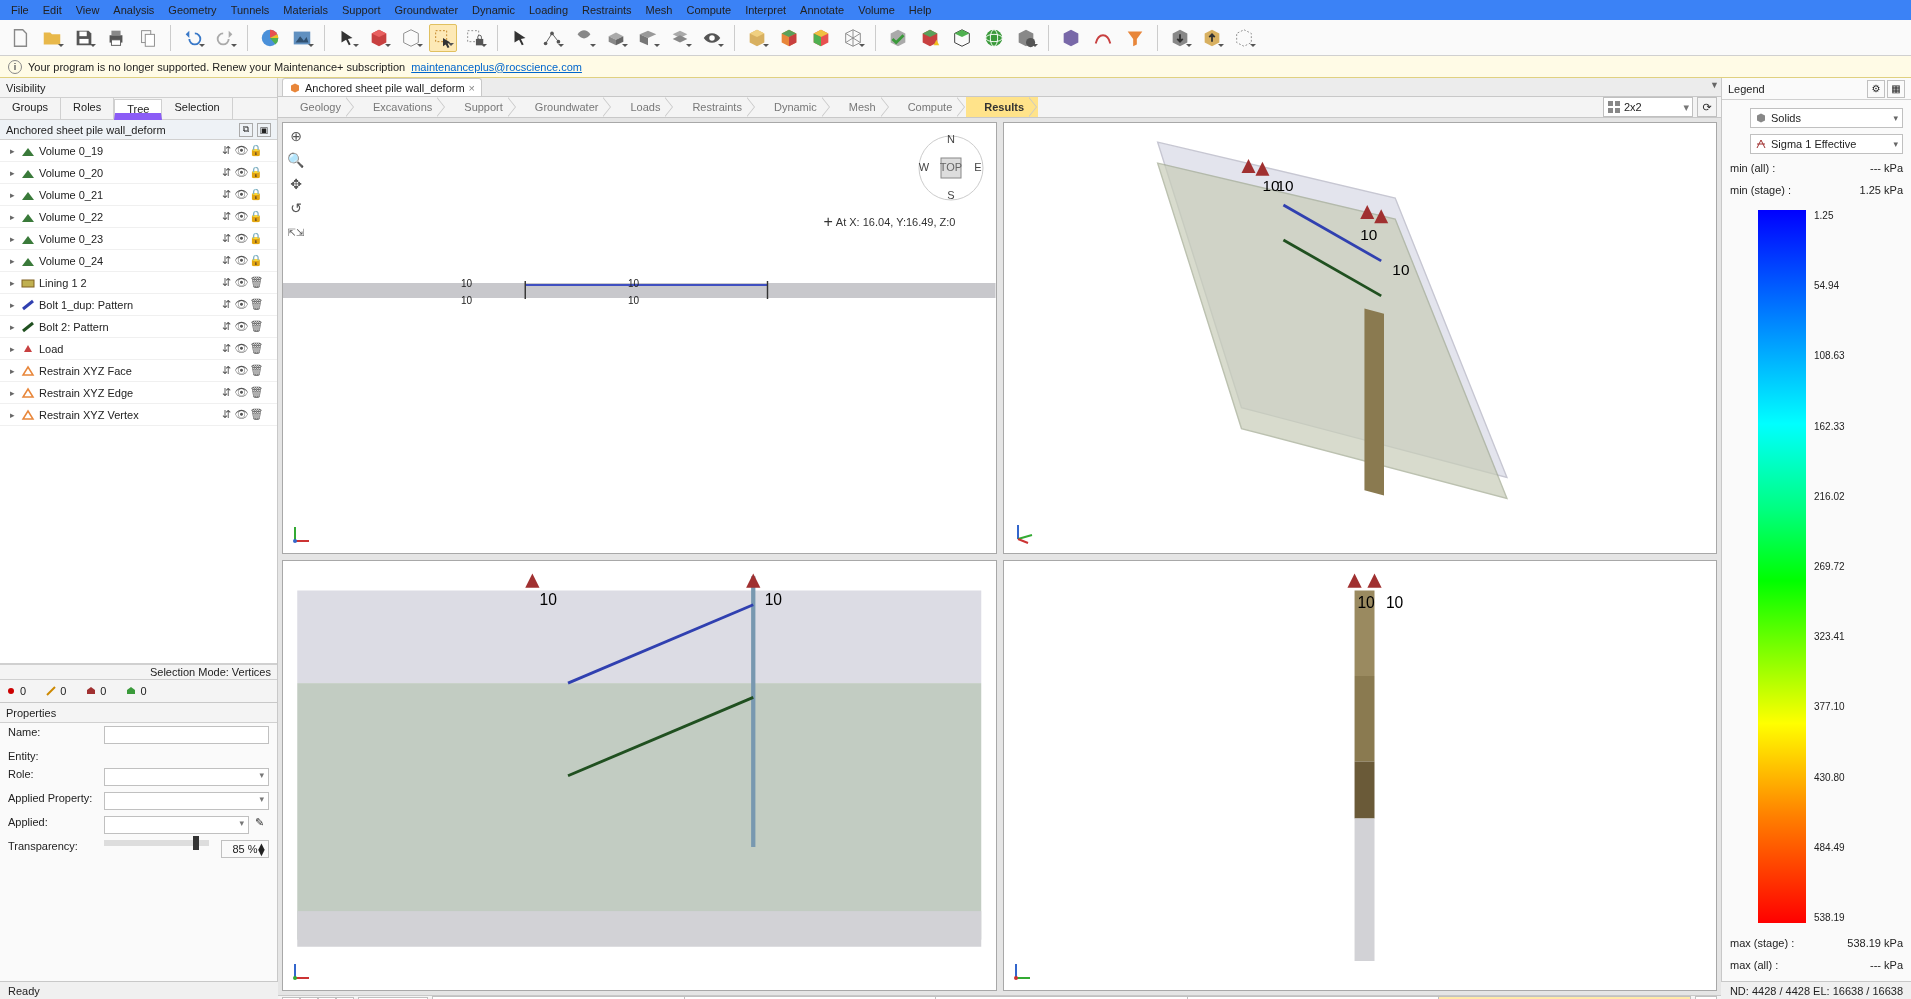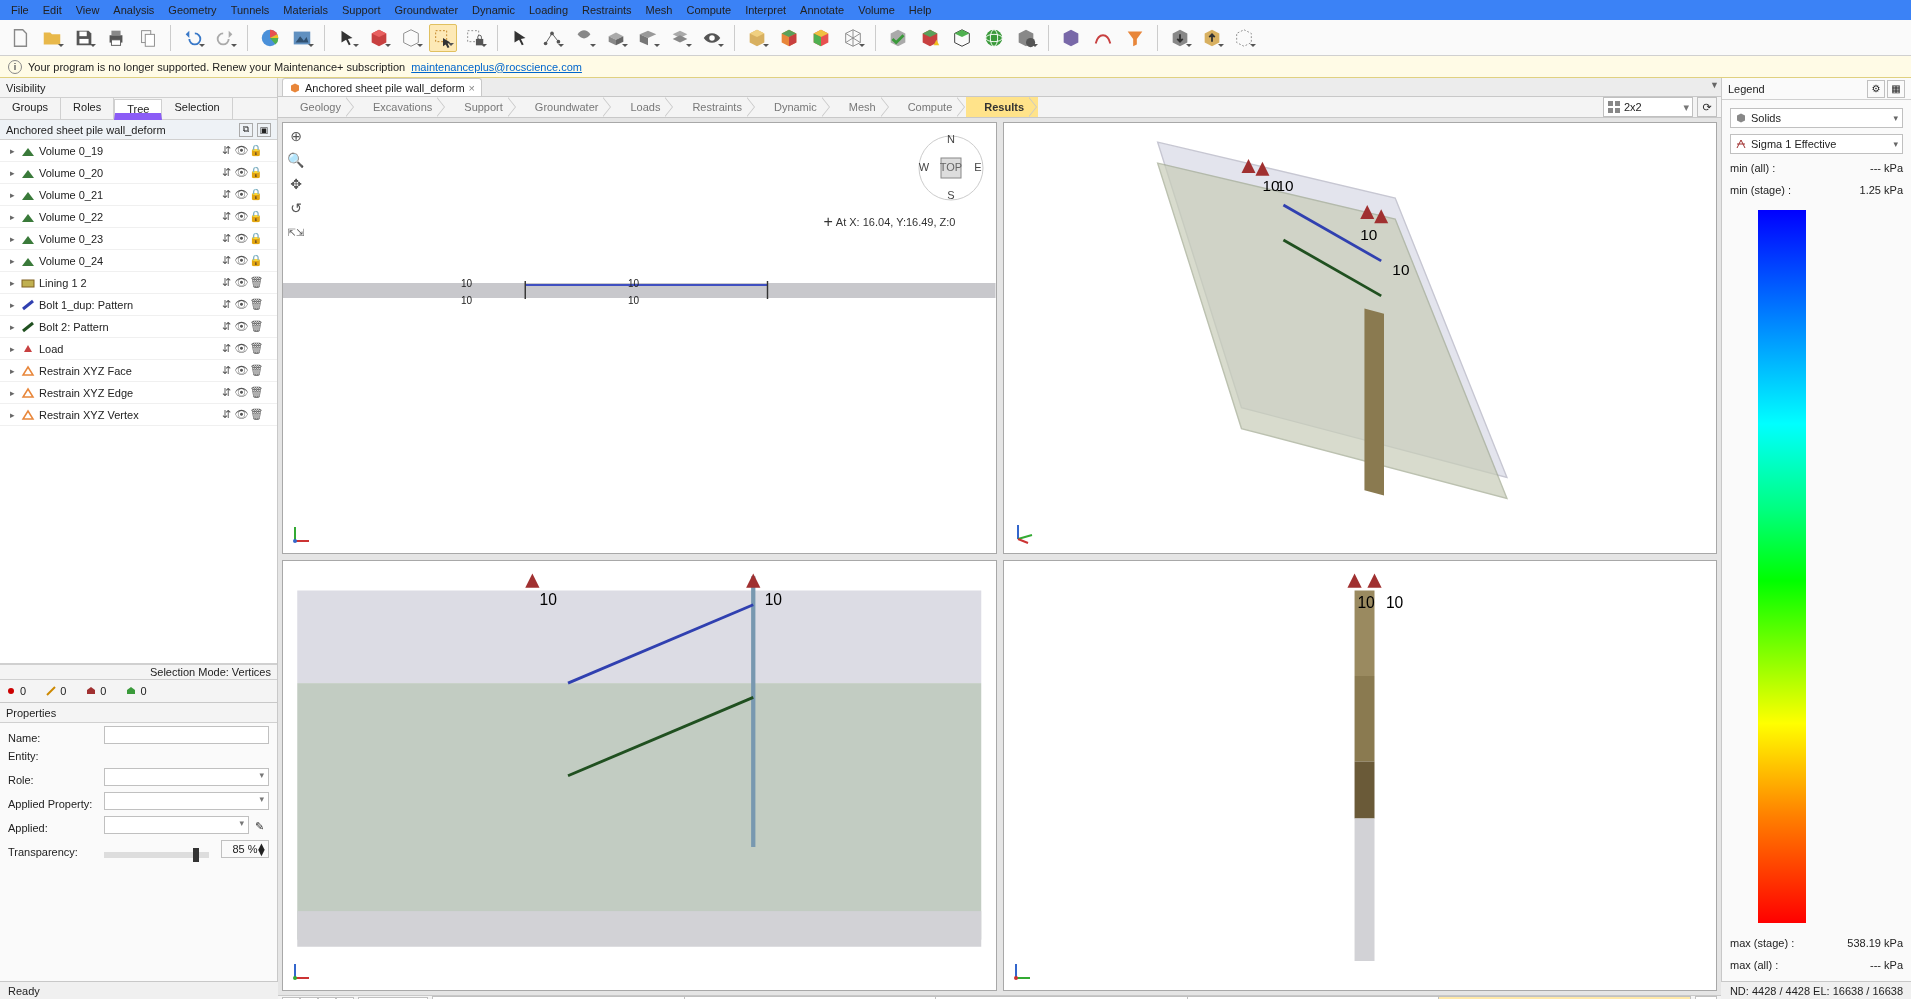"Solids" .lcombo { margin-left: none -> 20px }
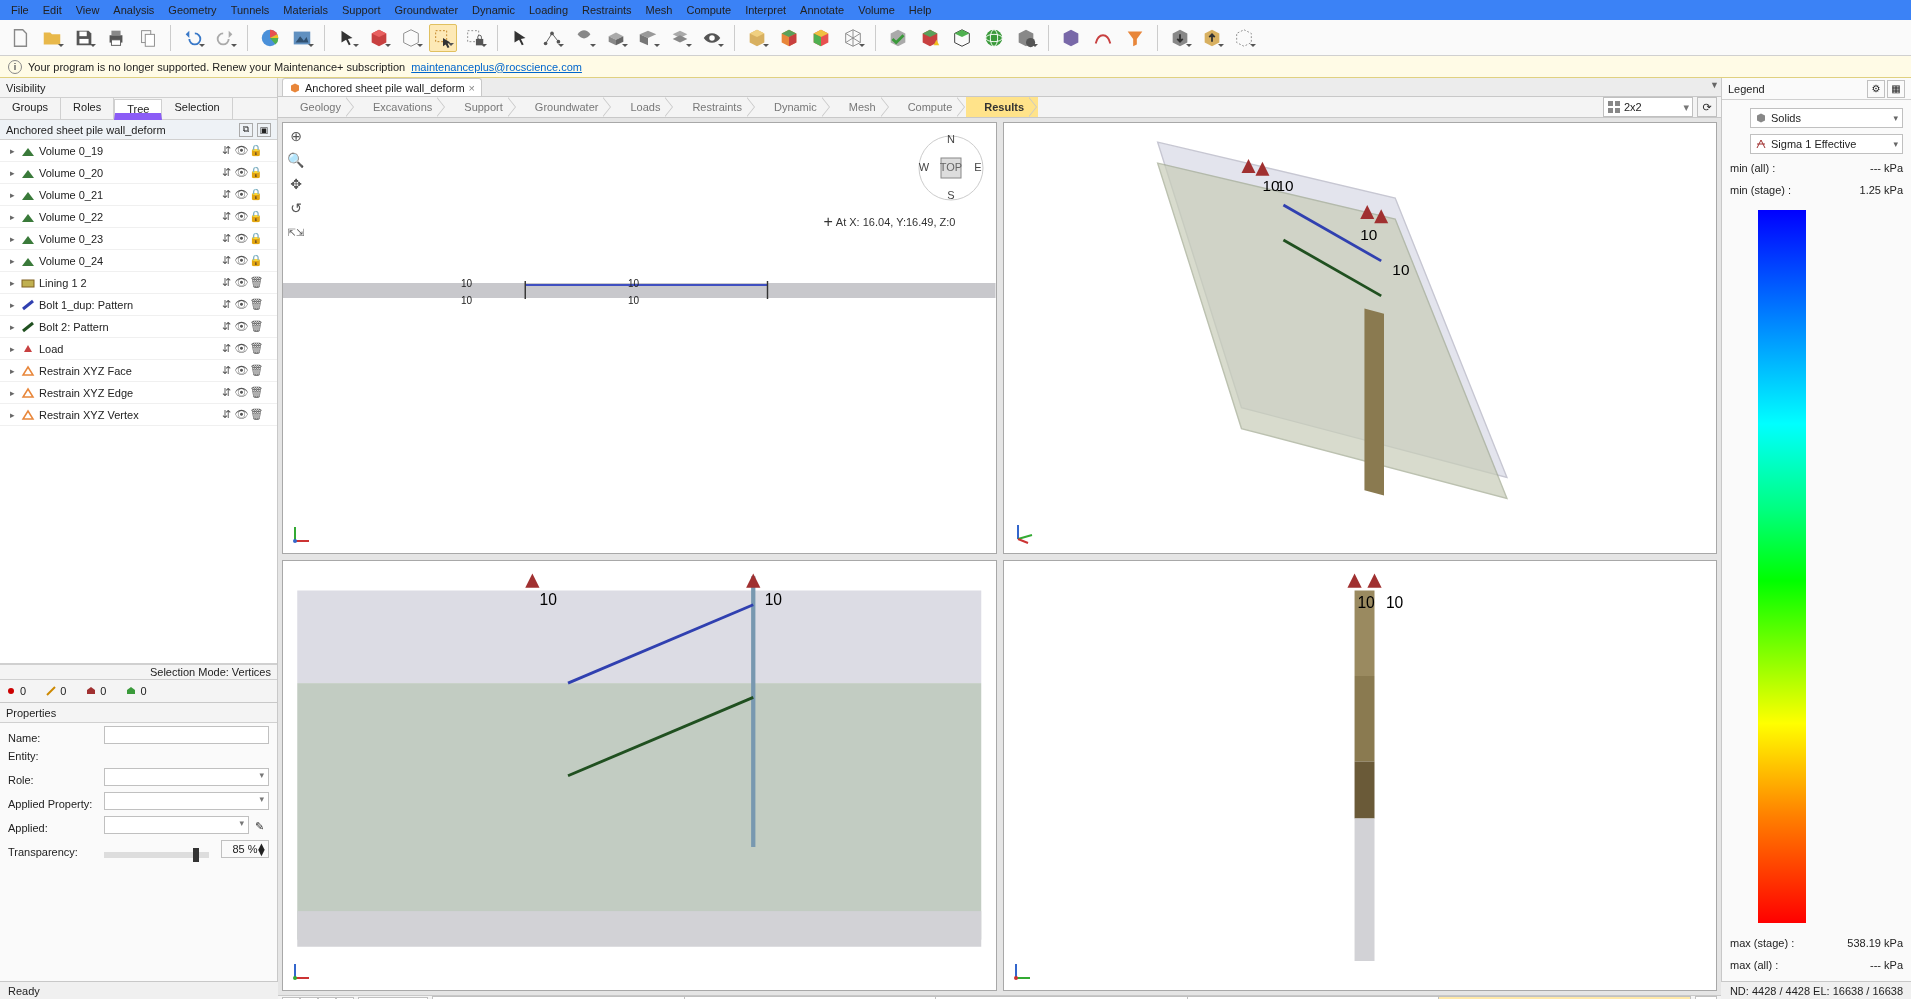"1.25" div.colorlabels { html: none -> <div> <span>1.25</span> <span>54.94</span> <span>108.63</span> <span>162.33</span> <span>216.02</span> <span>269.72</span> <span>323.41</span> <span>377.10</span> <span>430.80</span> <span>484.49</span> <span>538.19</span> </div> }
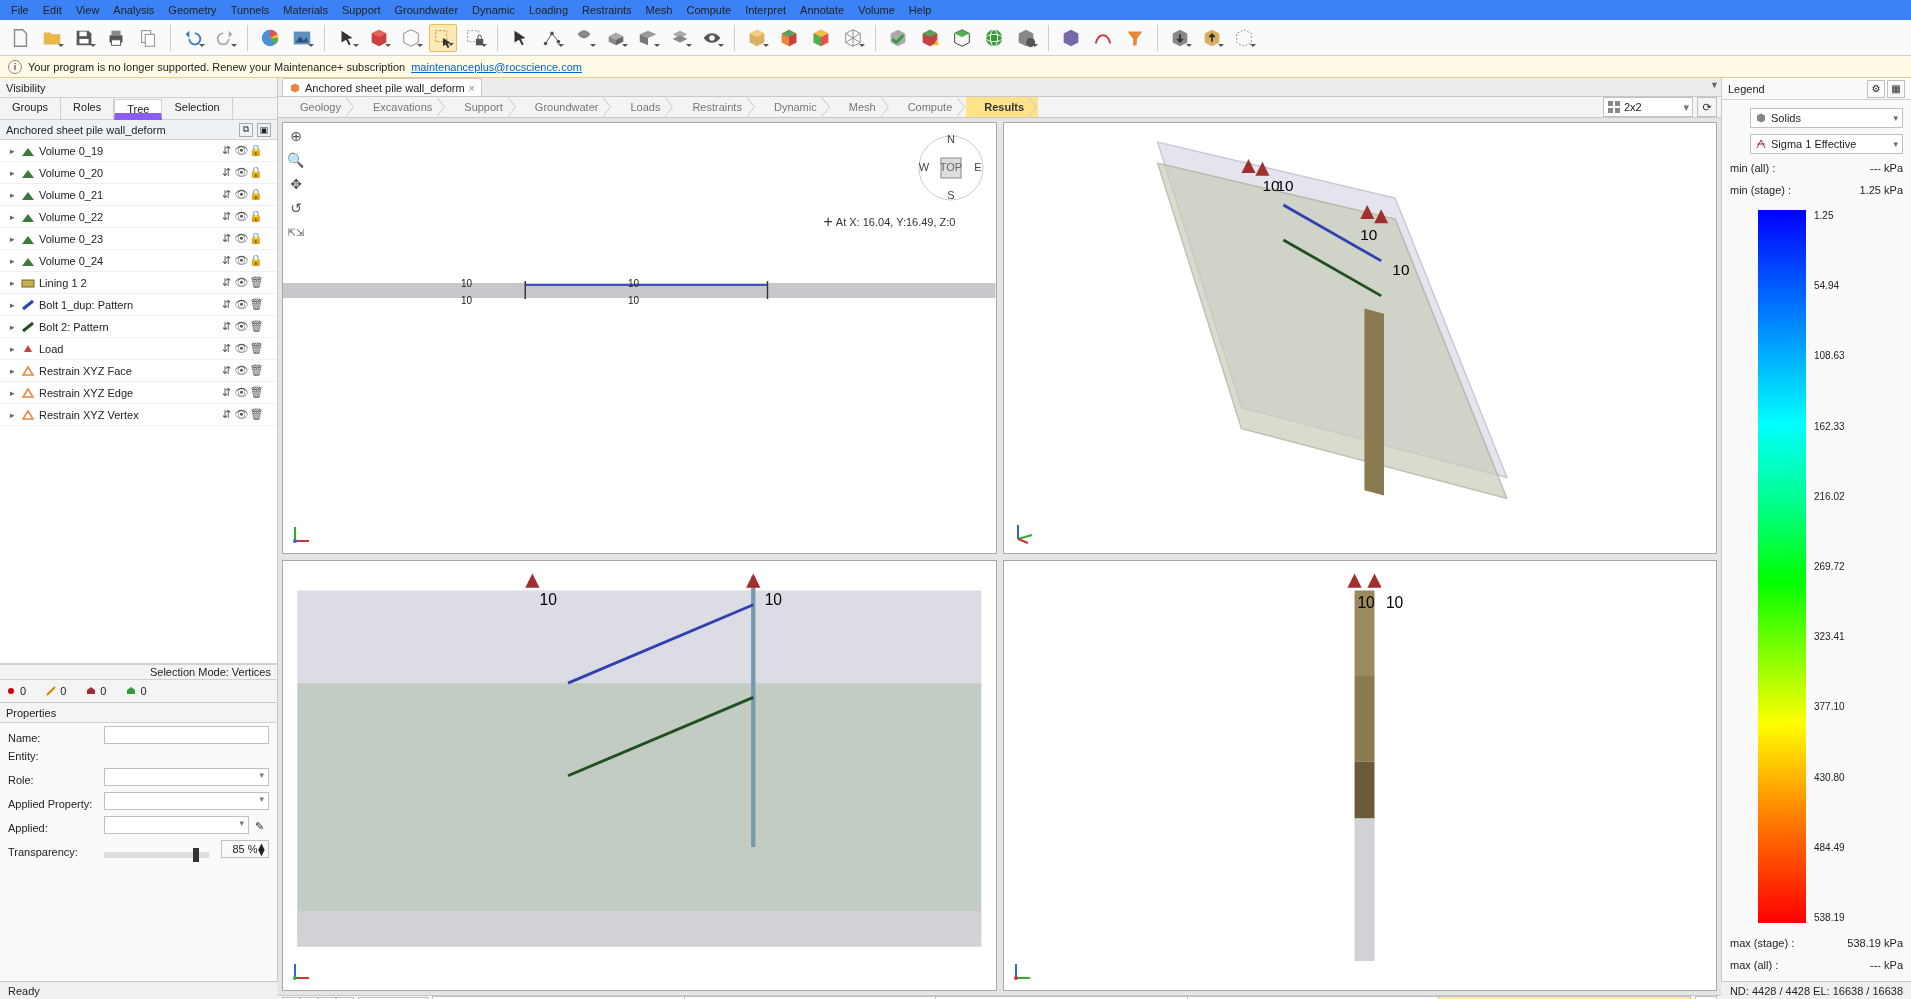"Name:" .proprow { align-items: flex-end -> flex-start }
